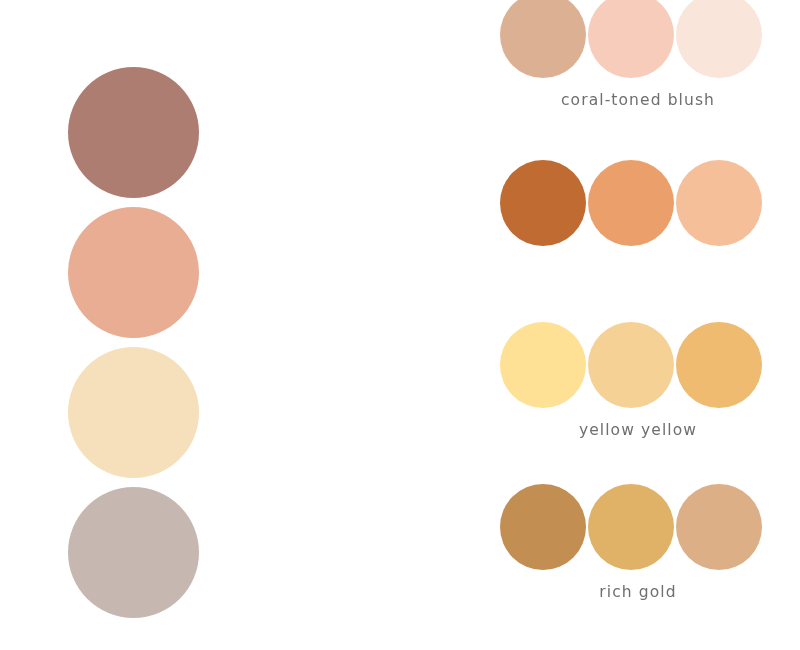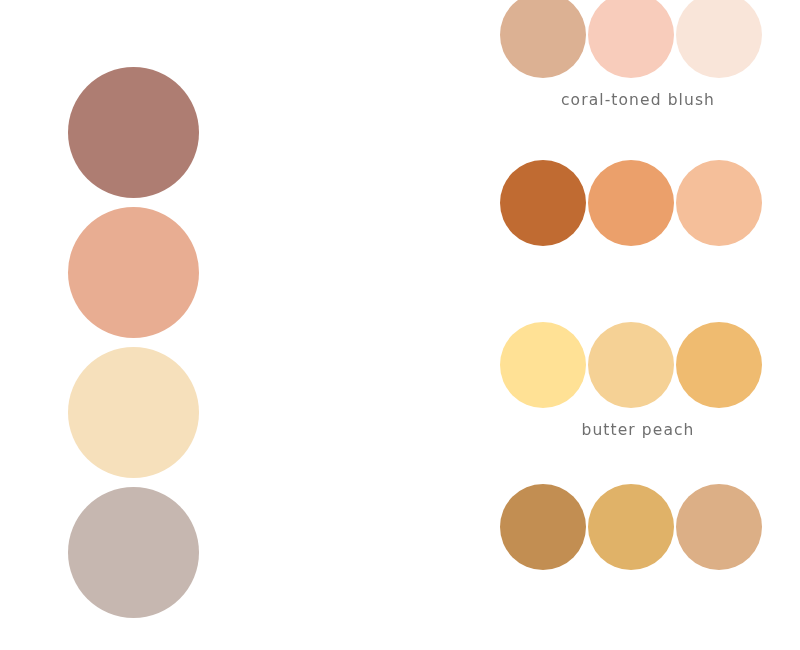"butter peach" div.group-label { text: butter peach -> yellow yellow }
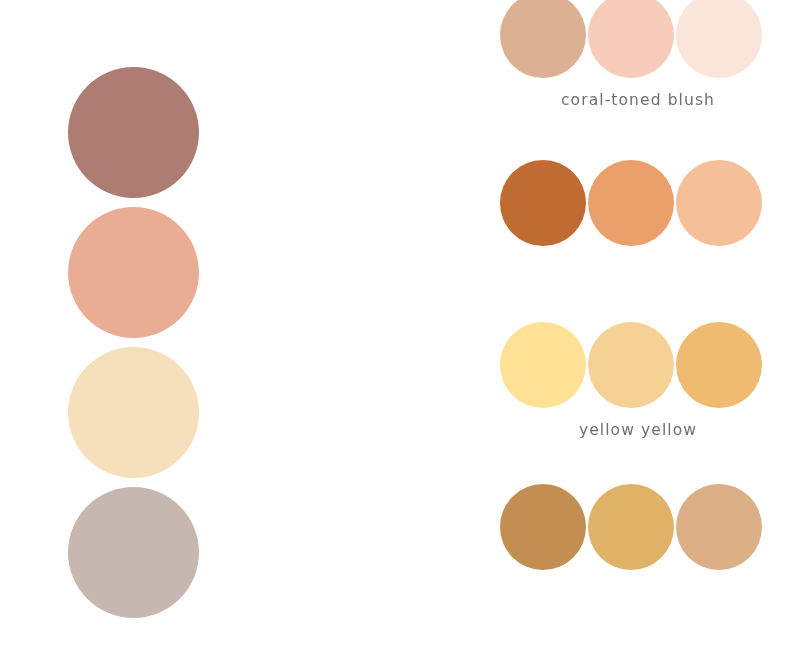"rich gold" div.group-label { html: none -> <div>rich gold</div> }
